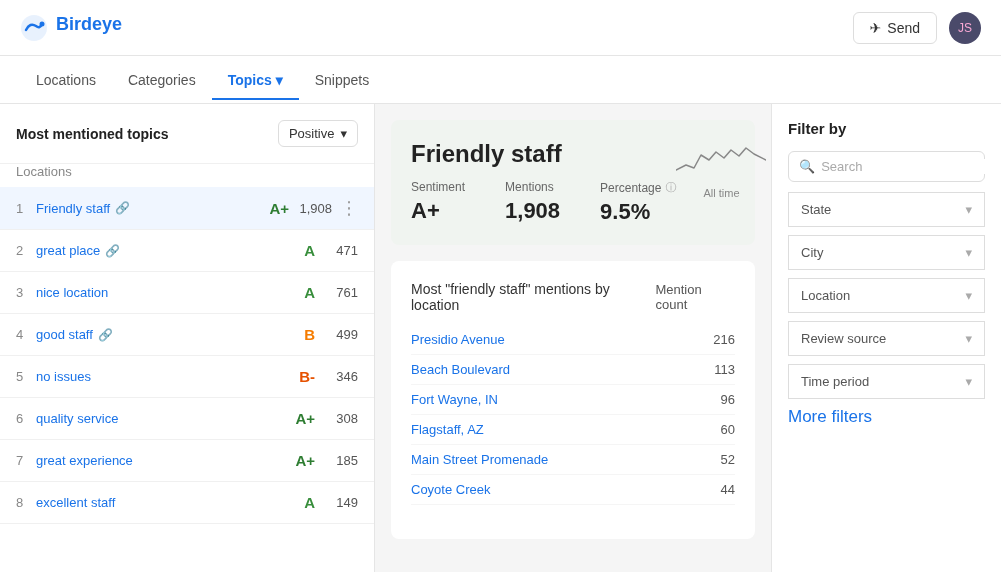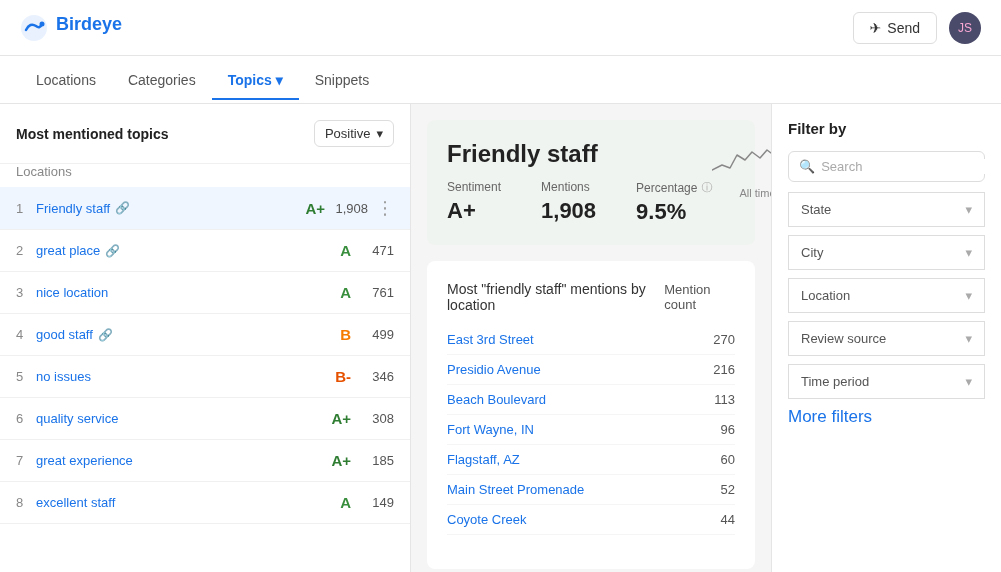"Most mentioned topics" .left-panel { width: 411px -> 375px }
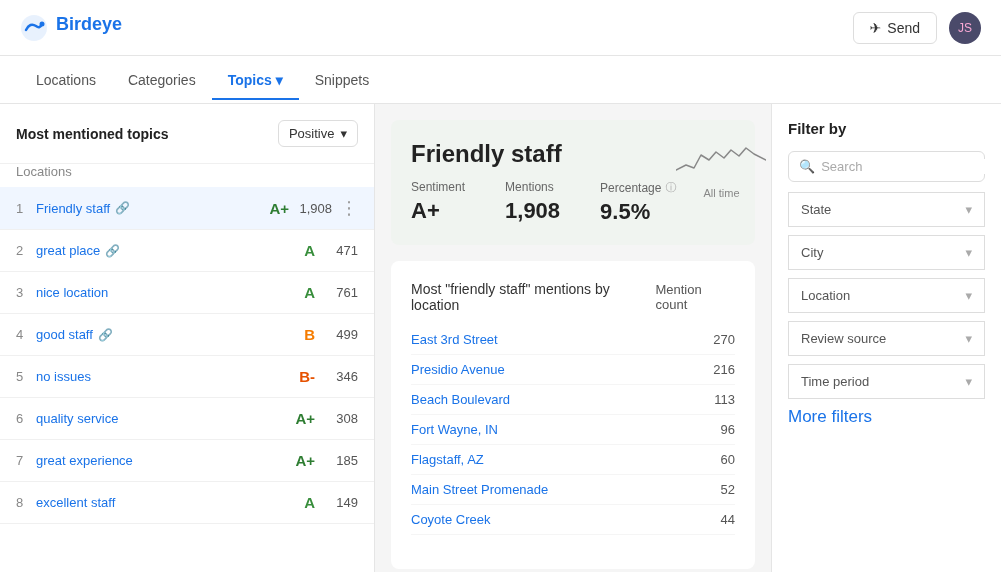"East 3rd Street" div.mention-row { html: <div> <span>East 3rd Street</span> <span>270</span> </div> -> none }
